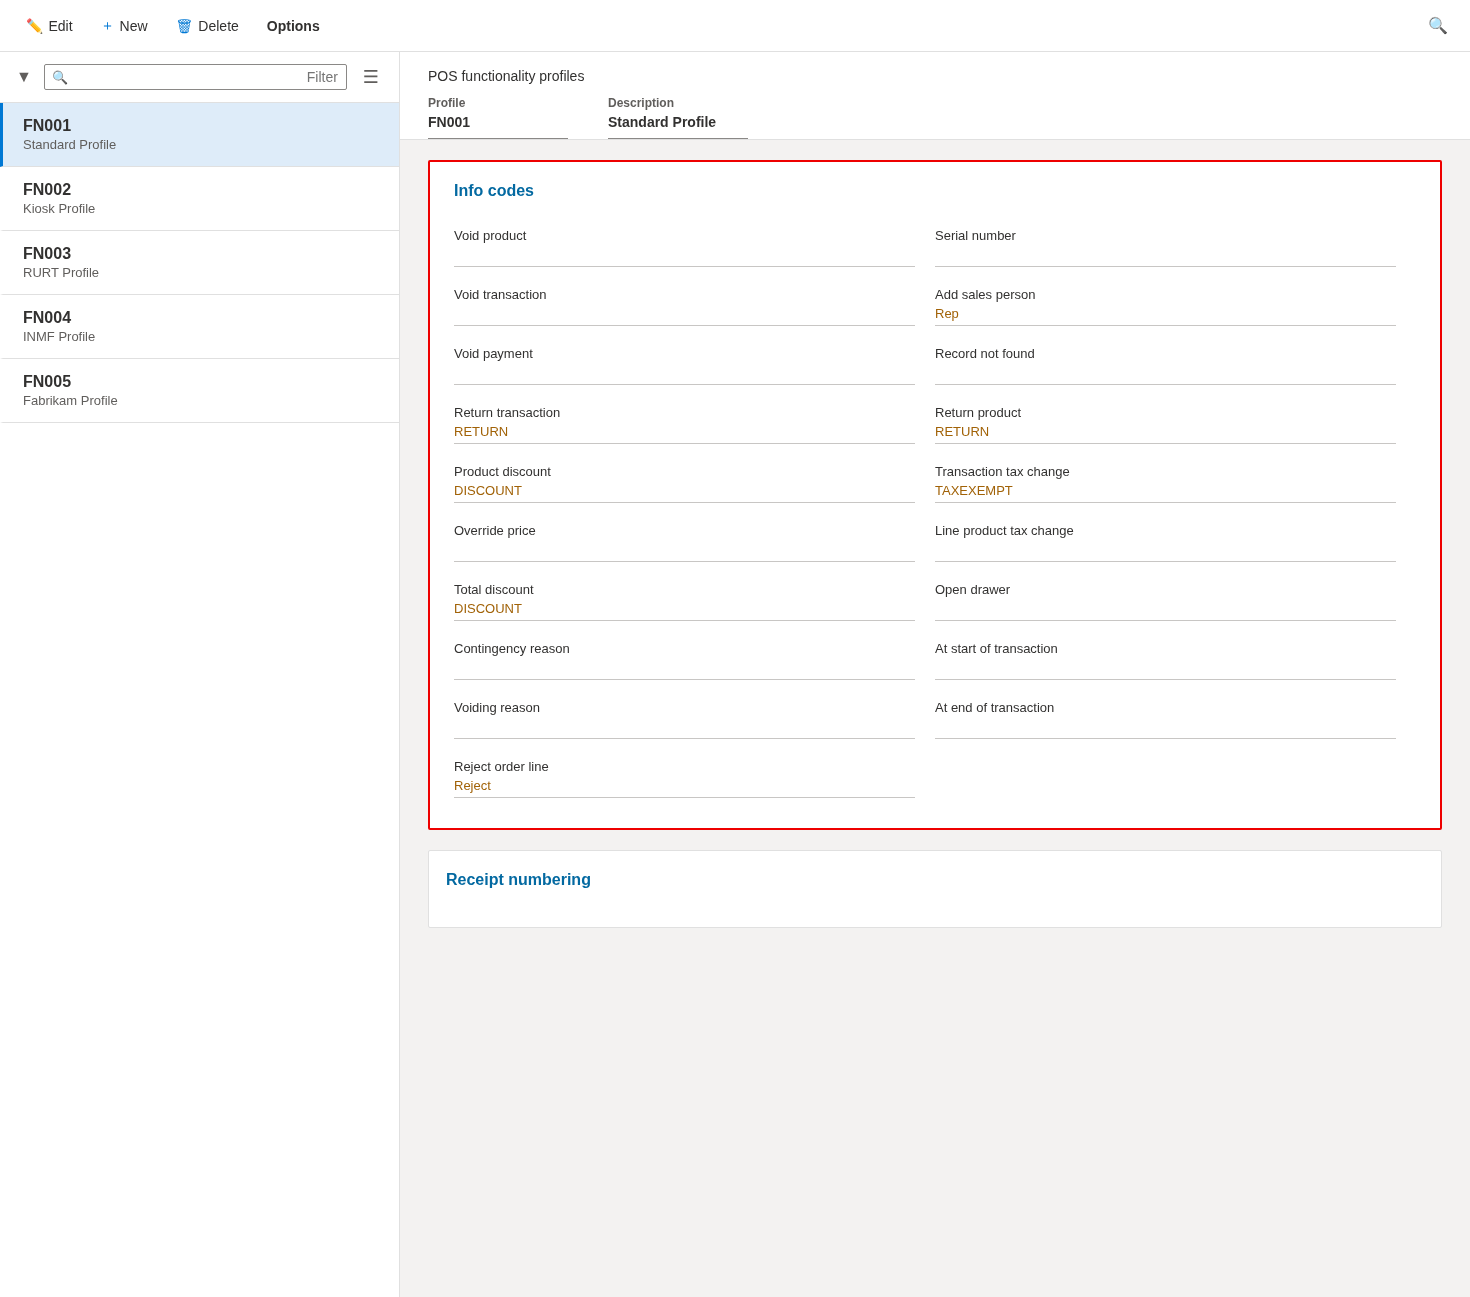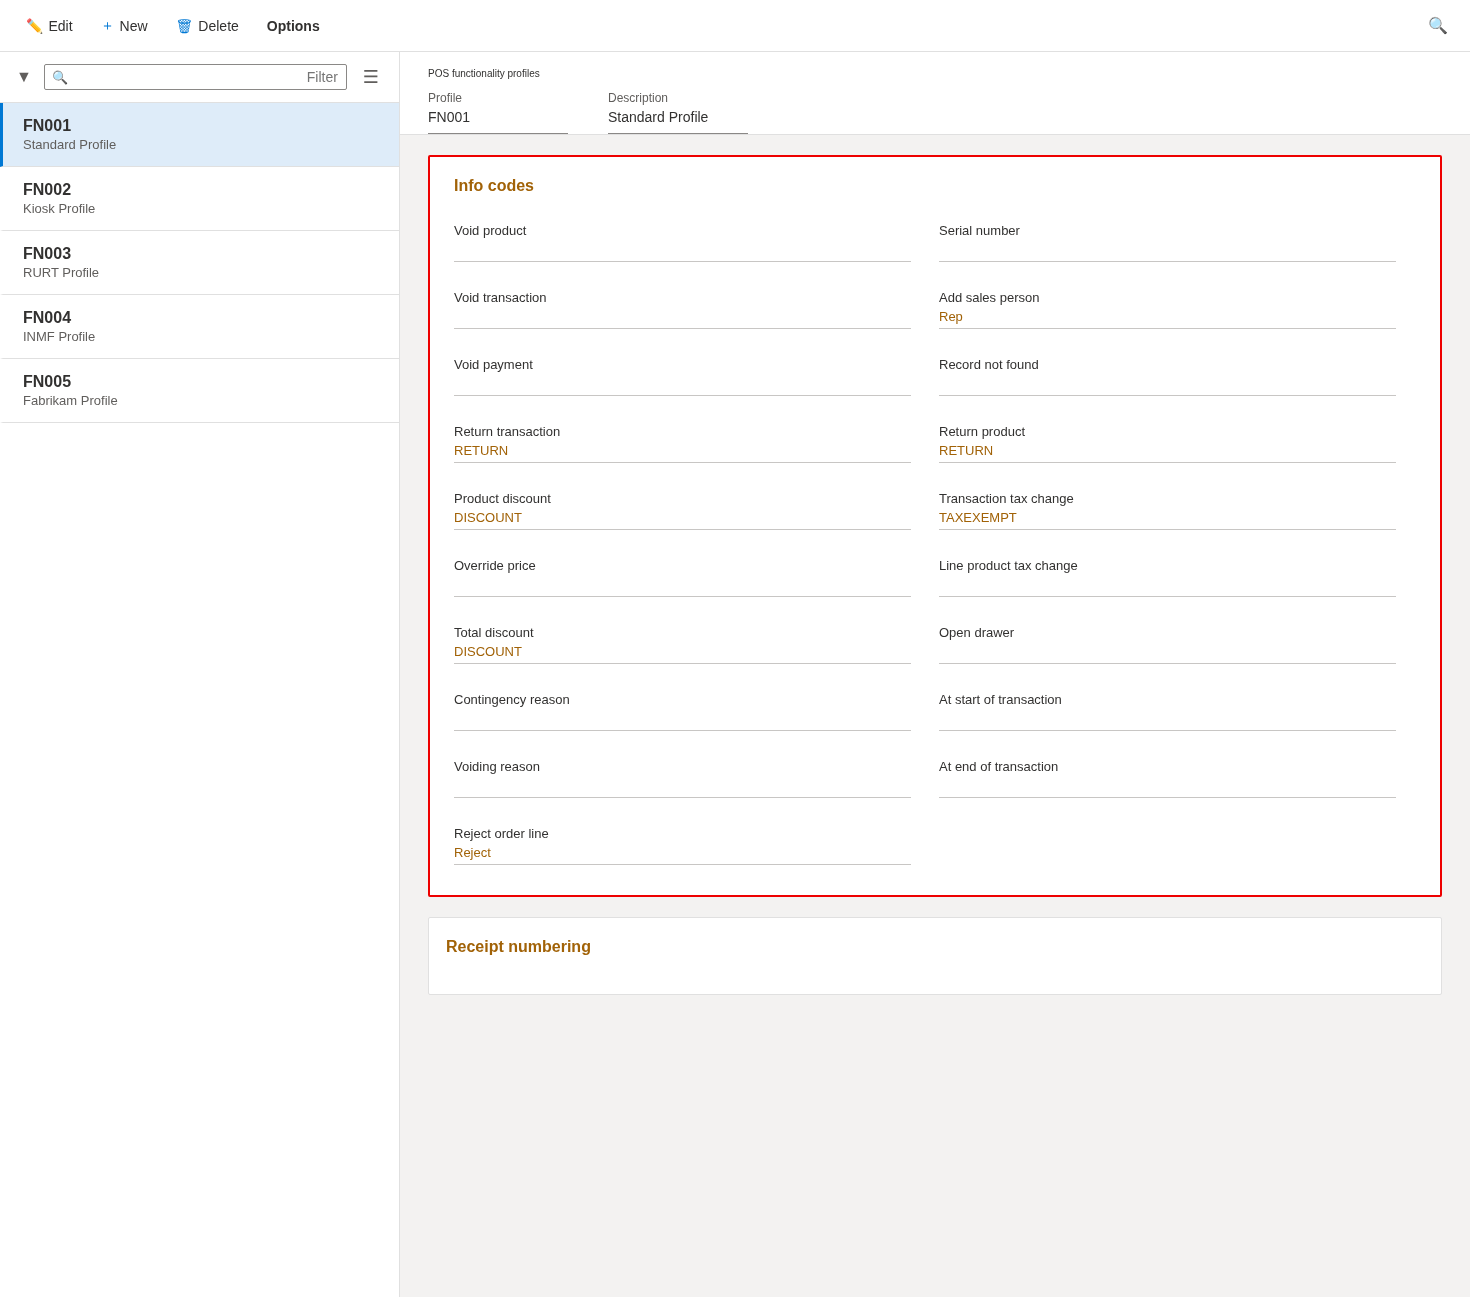"POS functionality profiles" .profile-header-title { font-size: 10px -> 14px }
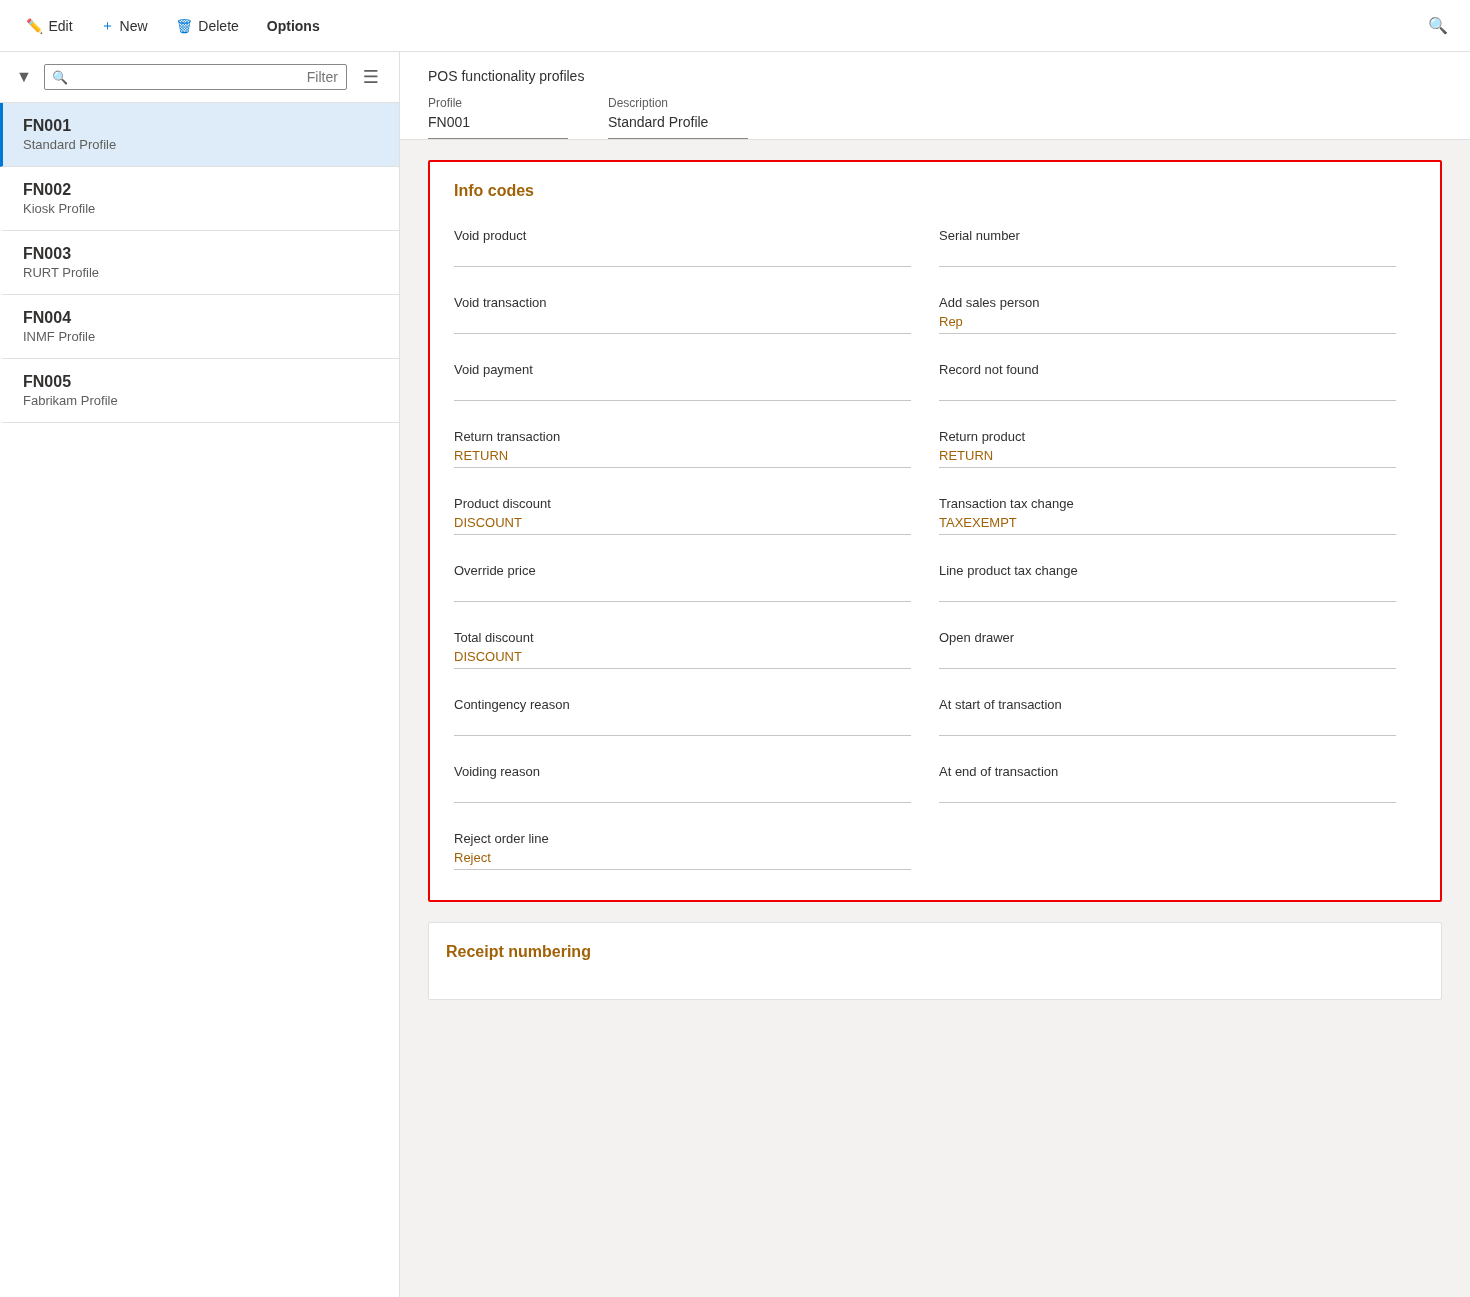"Profile" .profile-header-row { font-weight: none -> bold }
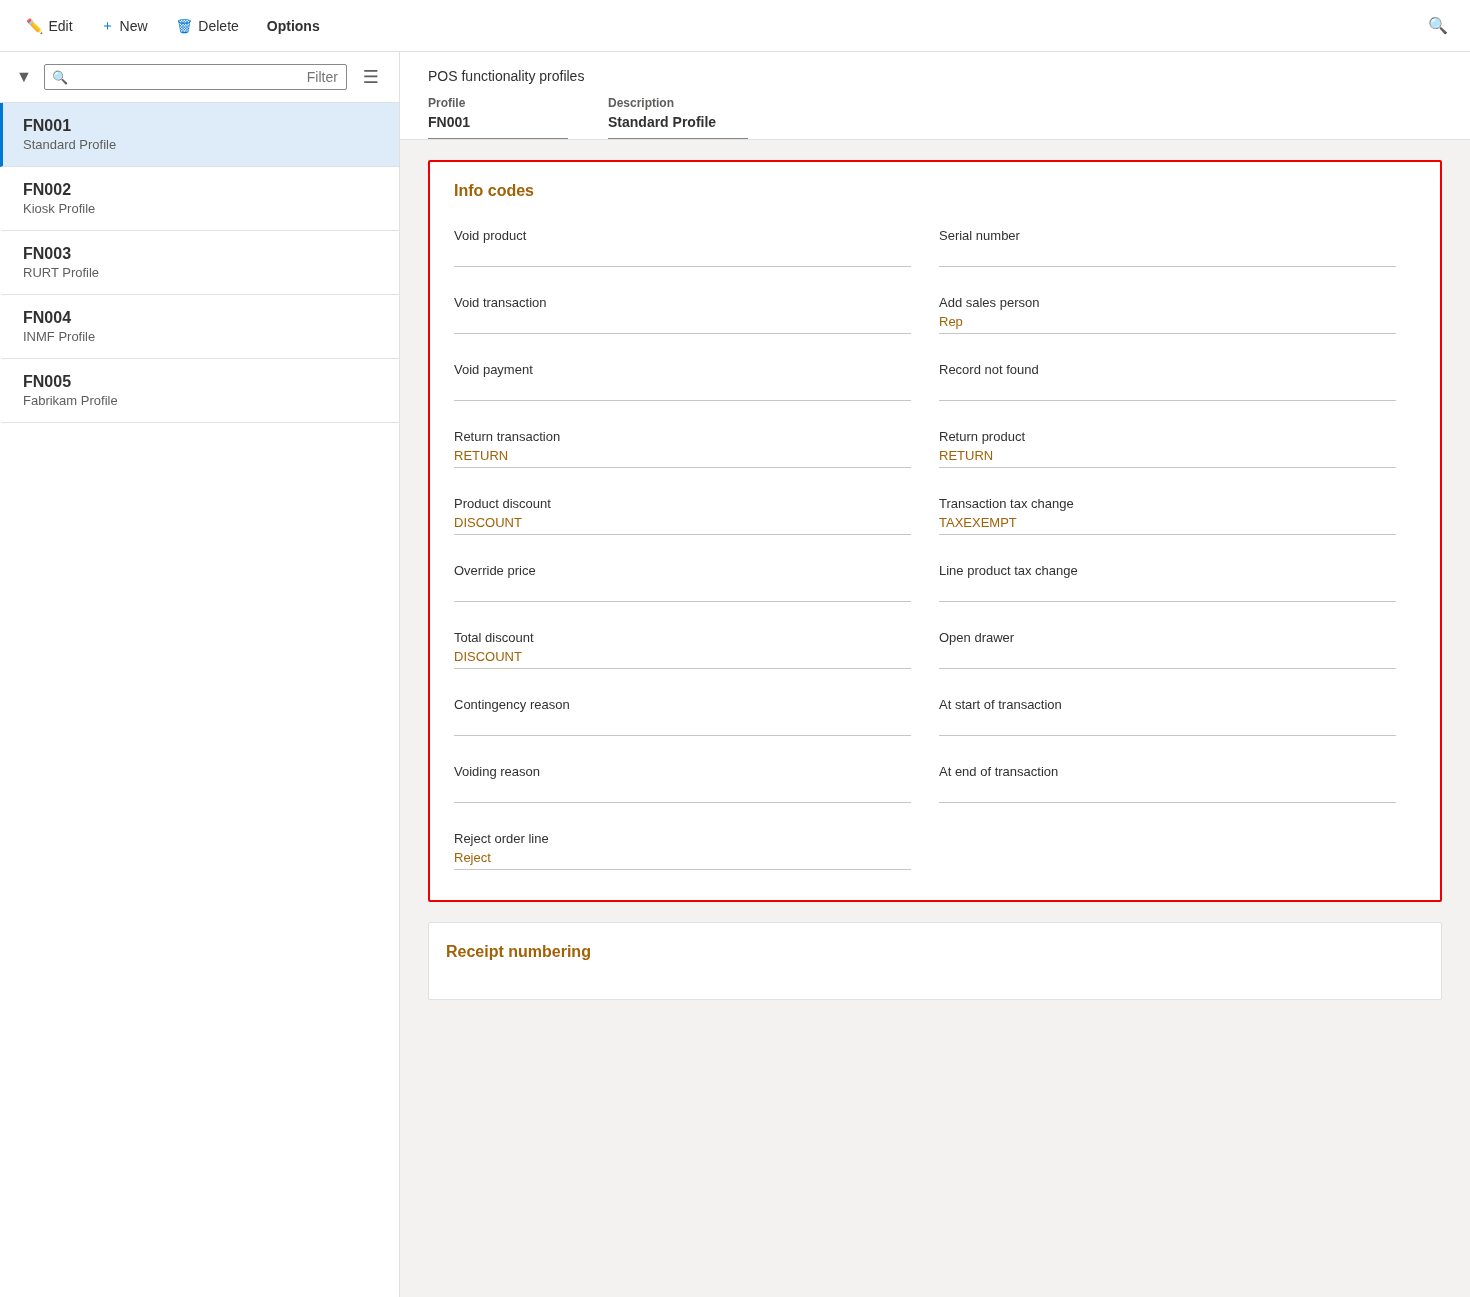"Info codes" .section-title { color: #a16207 -> #0369a1 }
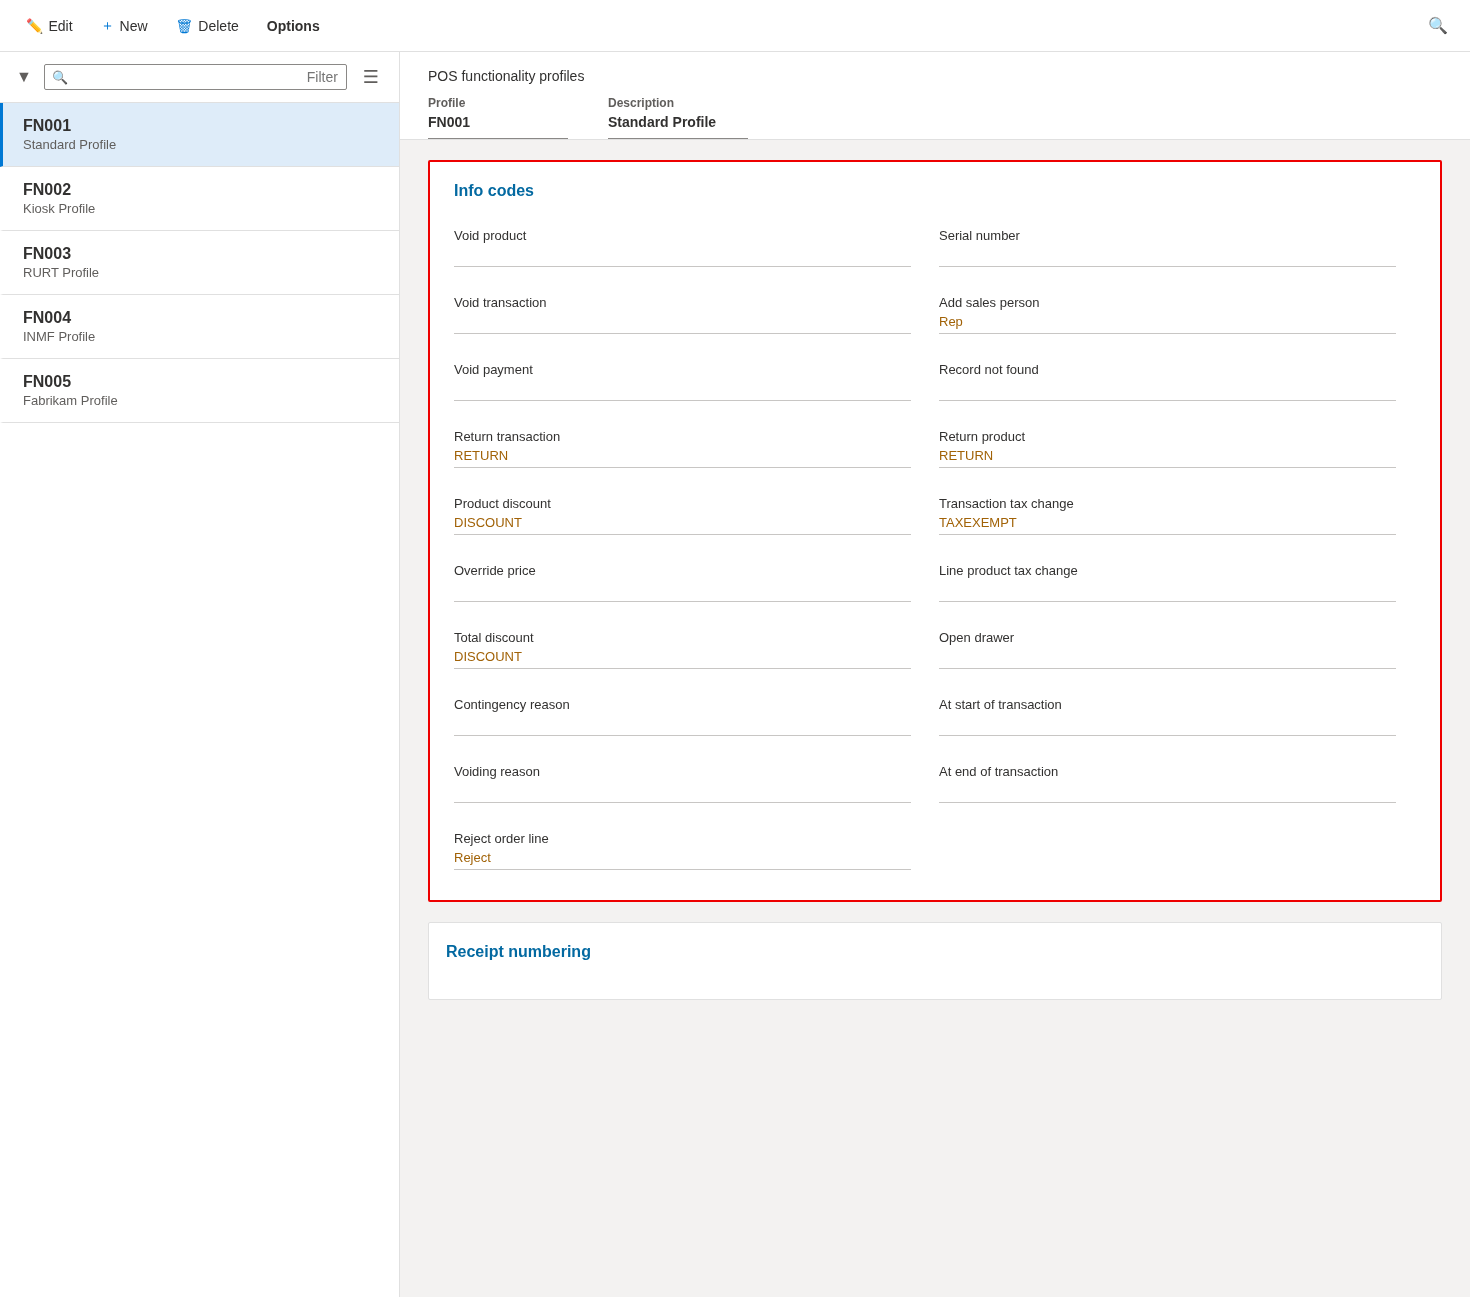"Void product" .info-codes-grid { gap: 8px -> 0 }
